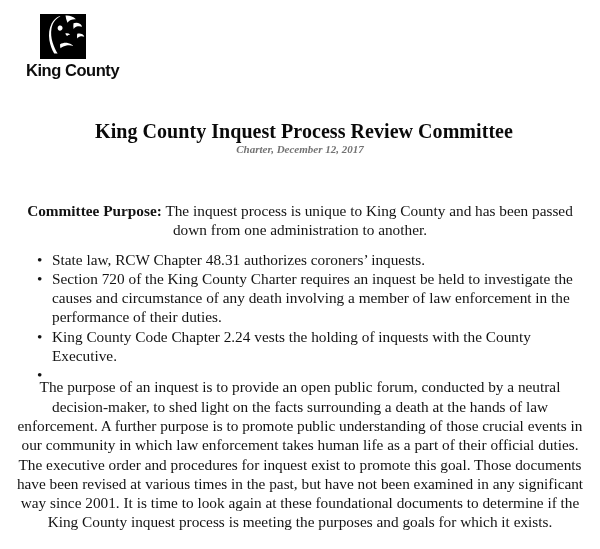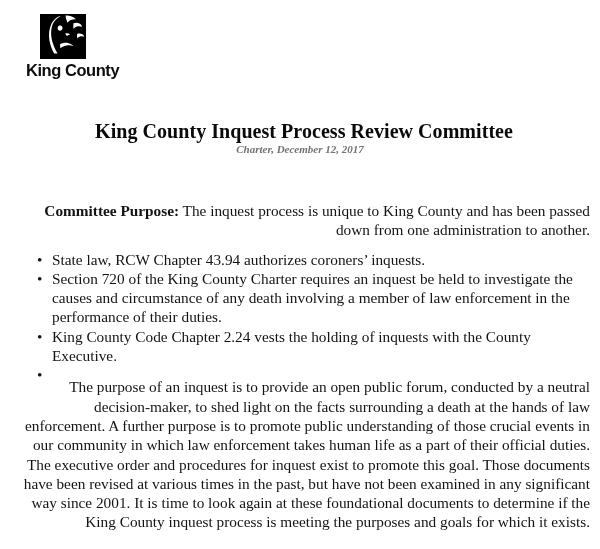"Committee Purpose: The inquest process" .para { text-align: right -> center }
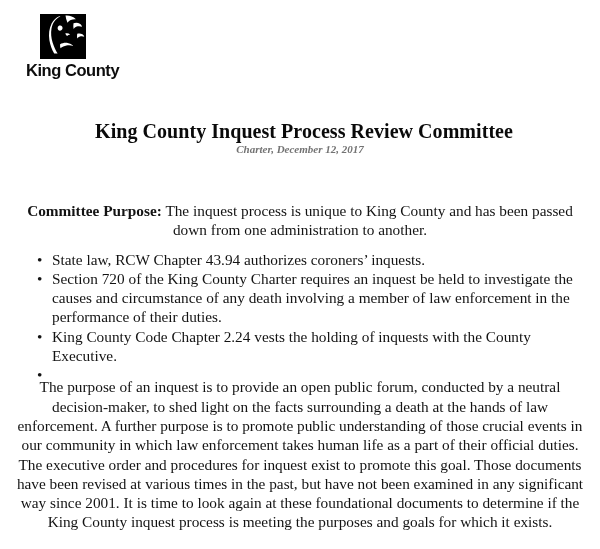"State law, RCW Chapter 43.94" span { text: 43.94 -> 48.31 }
